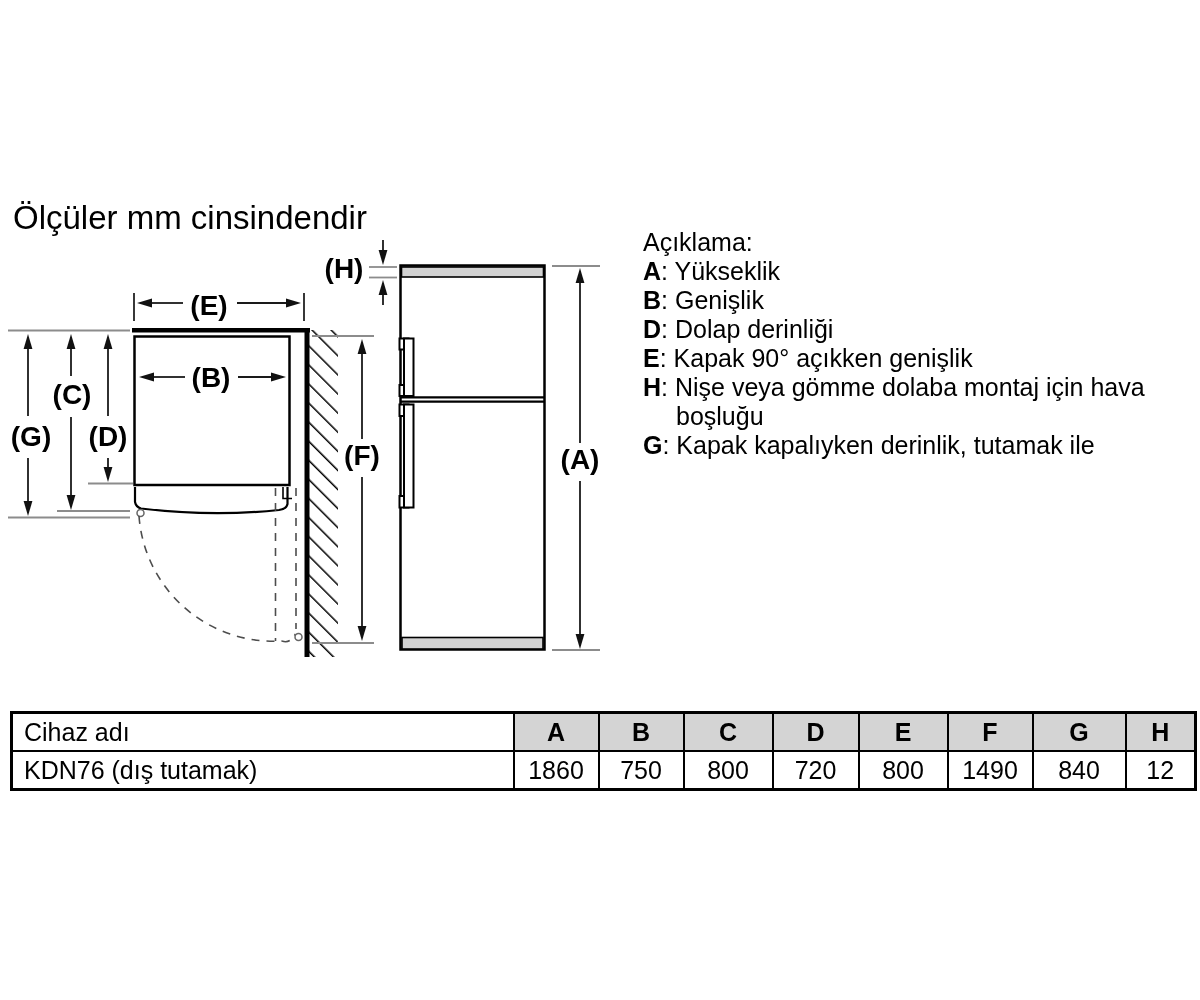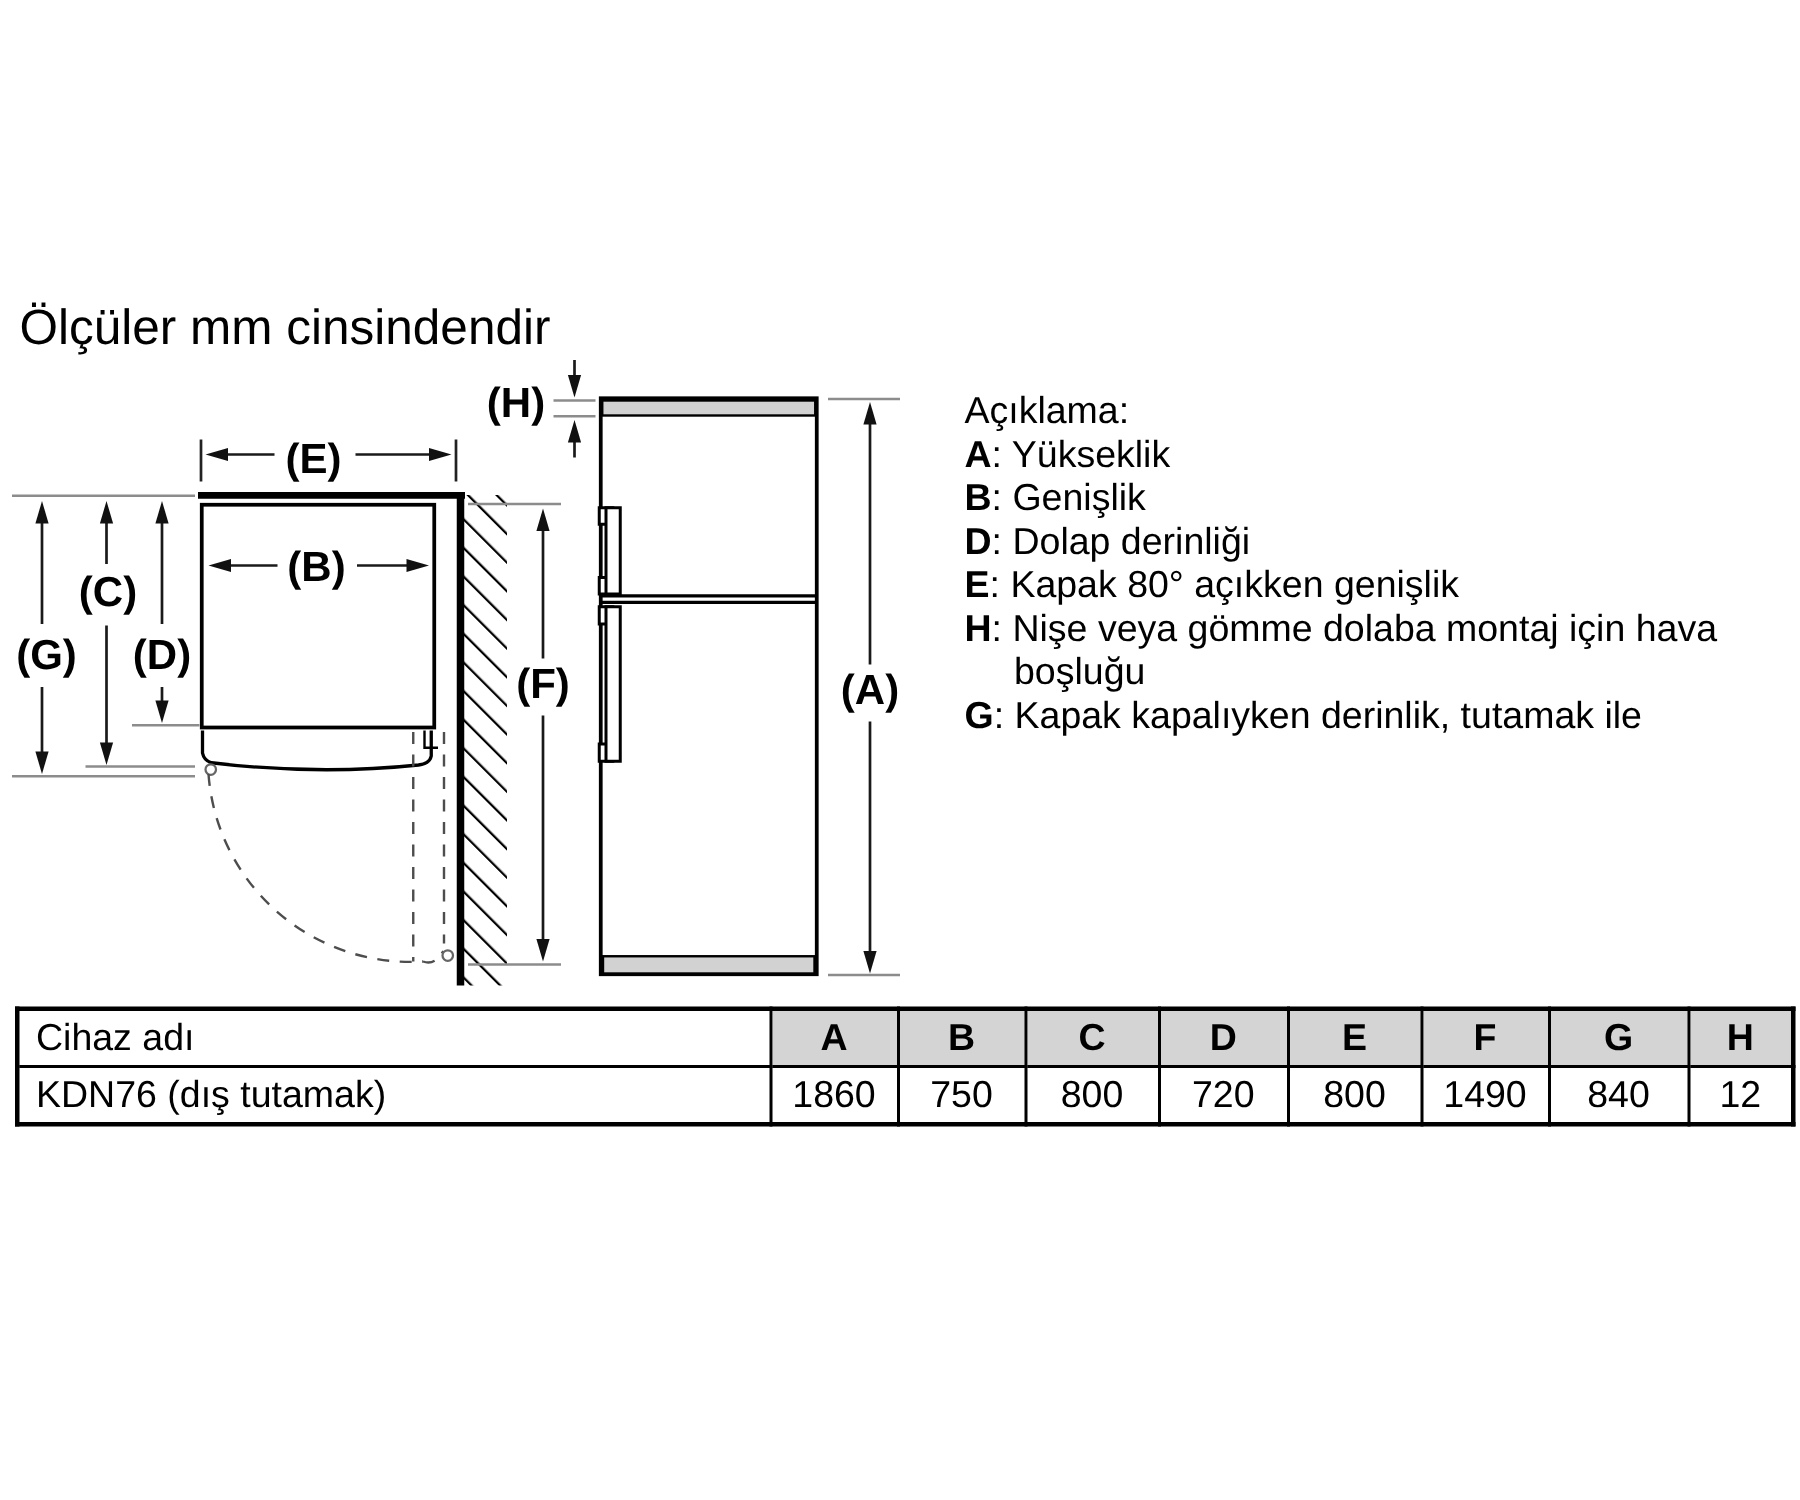"Açıklama:" .legend-heading { margin-top: 32px -> none }
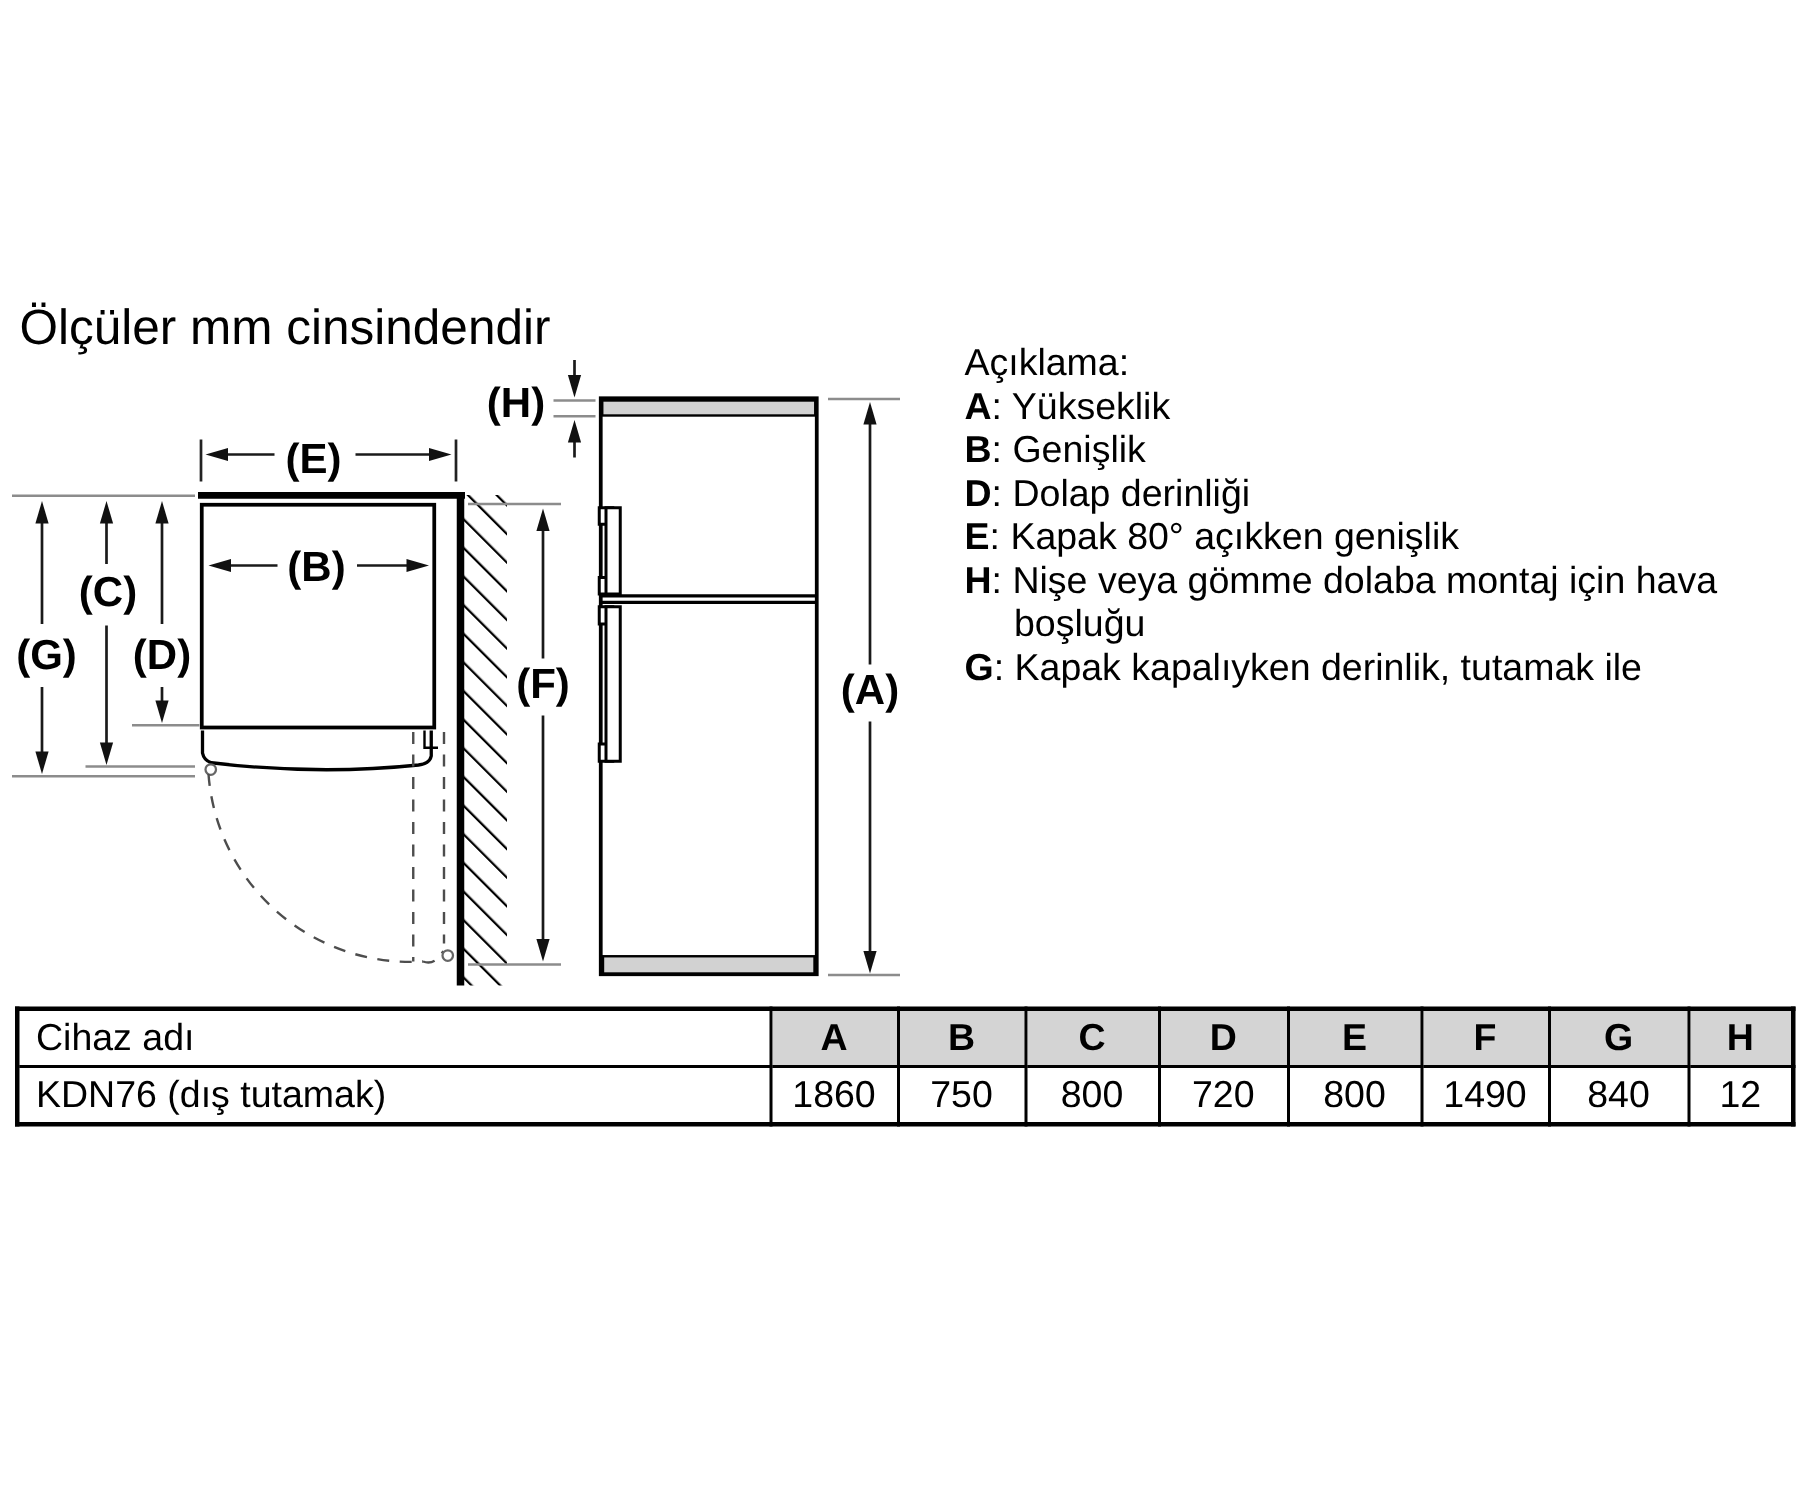"Kapak 80° açıkken genişlik" span { text: 80 -> 90 }
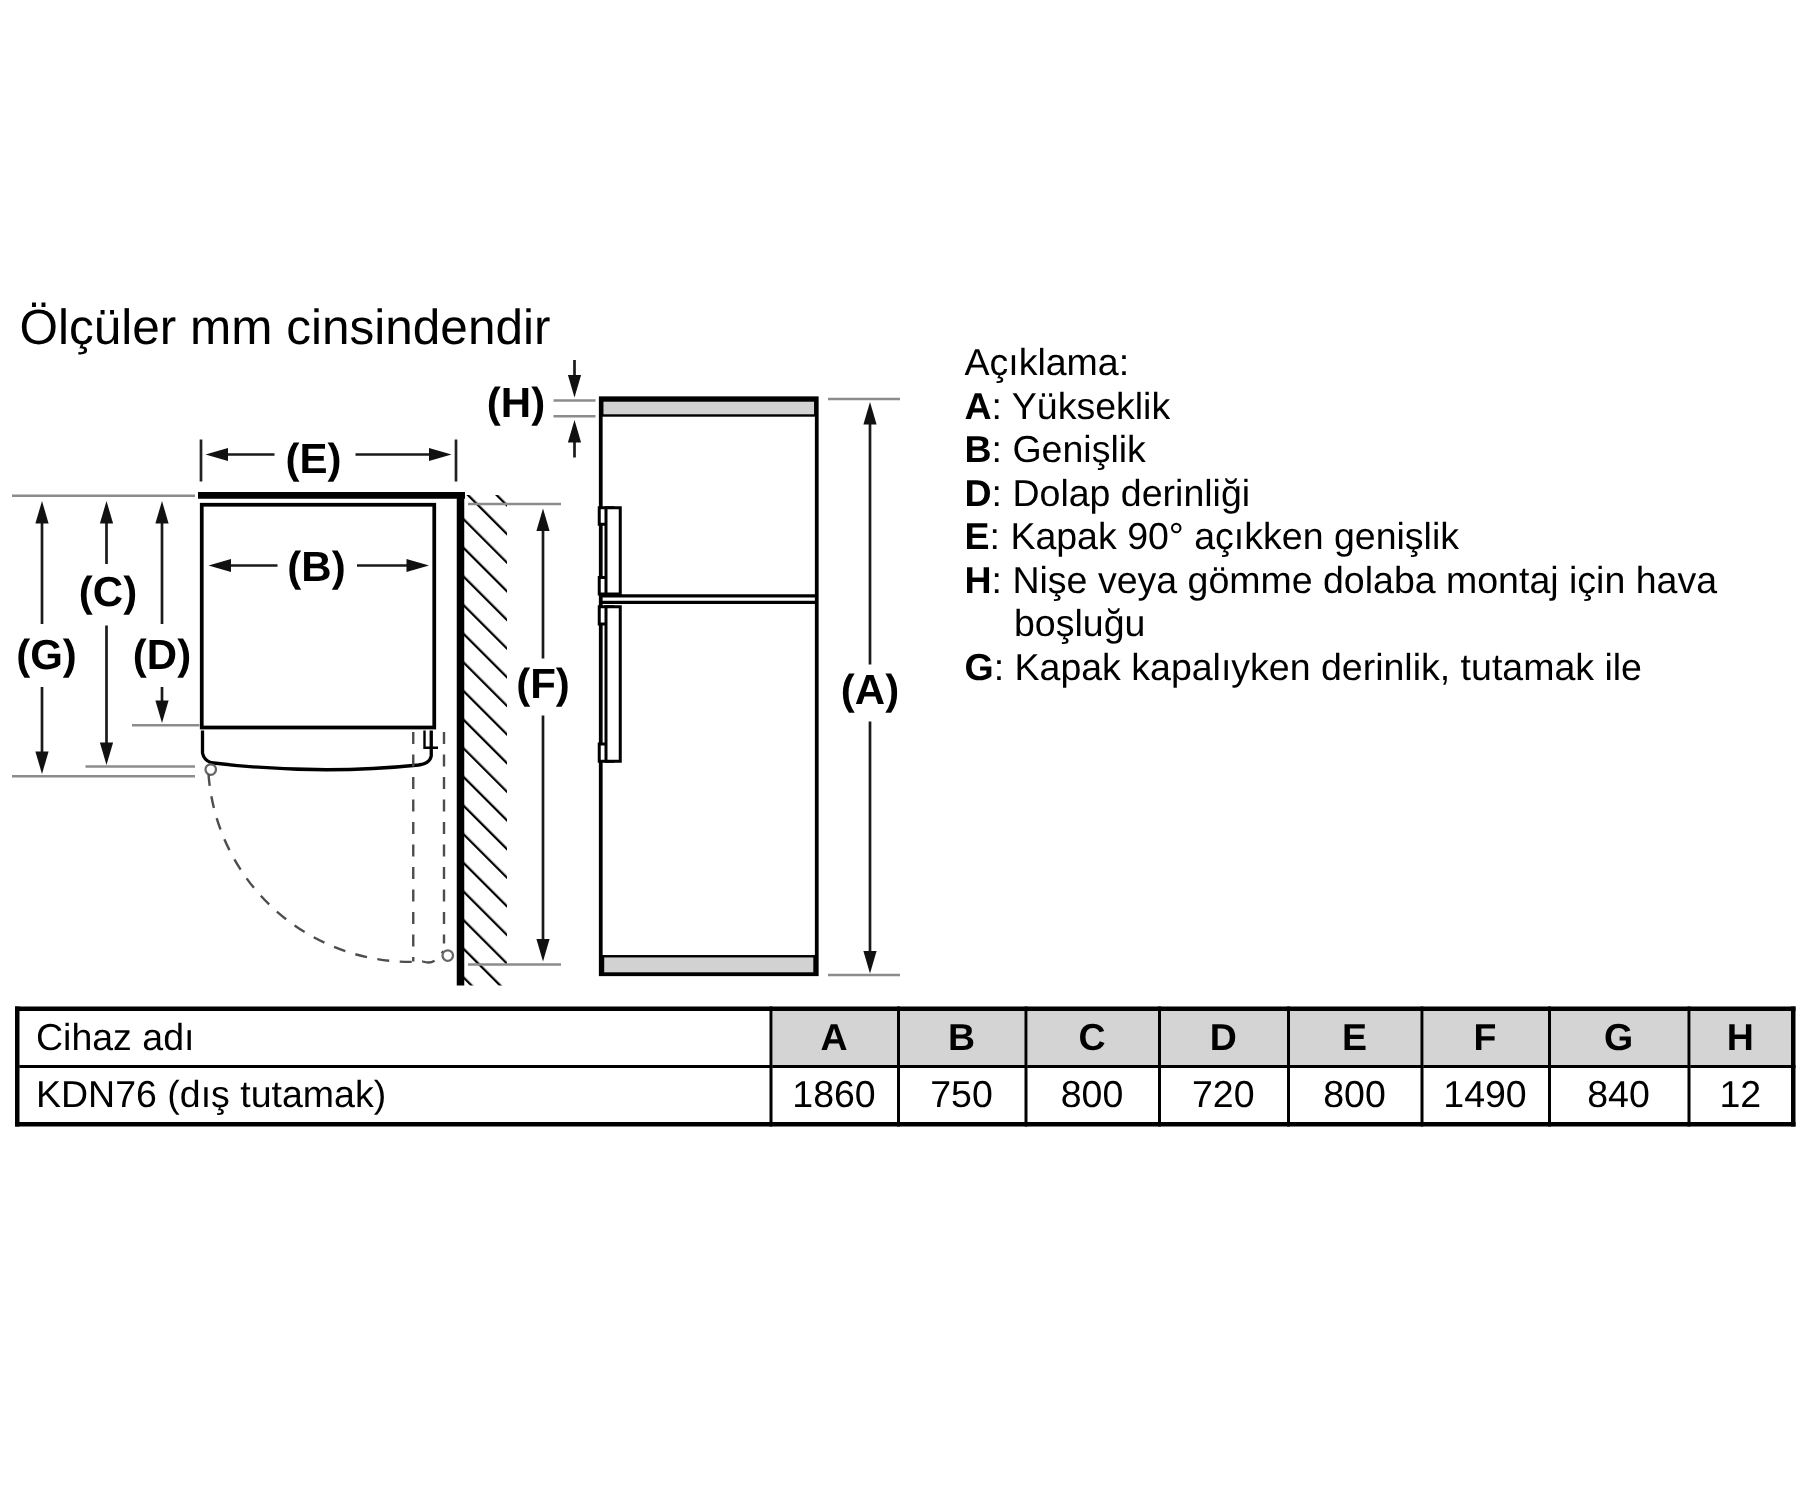"Cihaz adı" .dims-table { top: 671px -> 711px }
